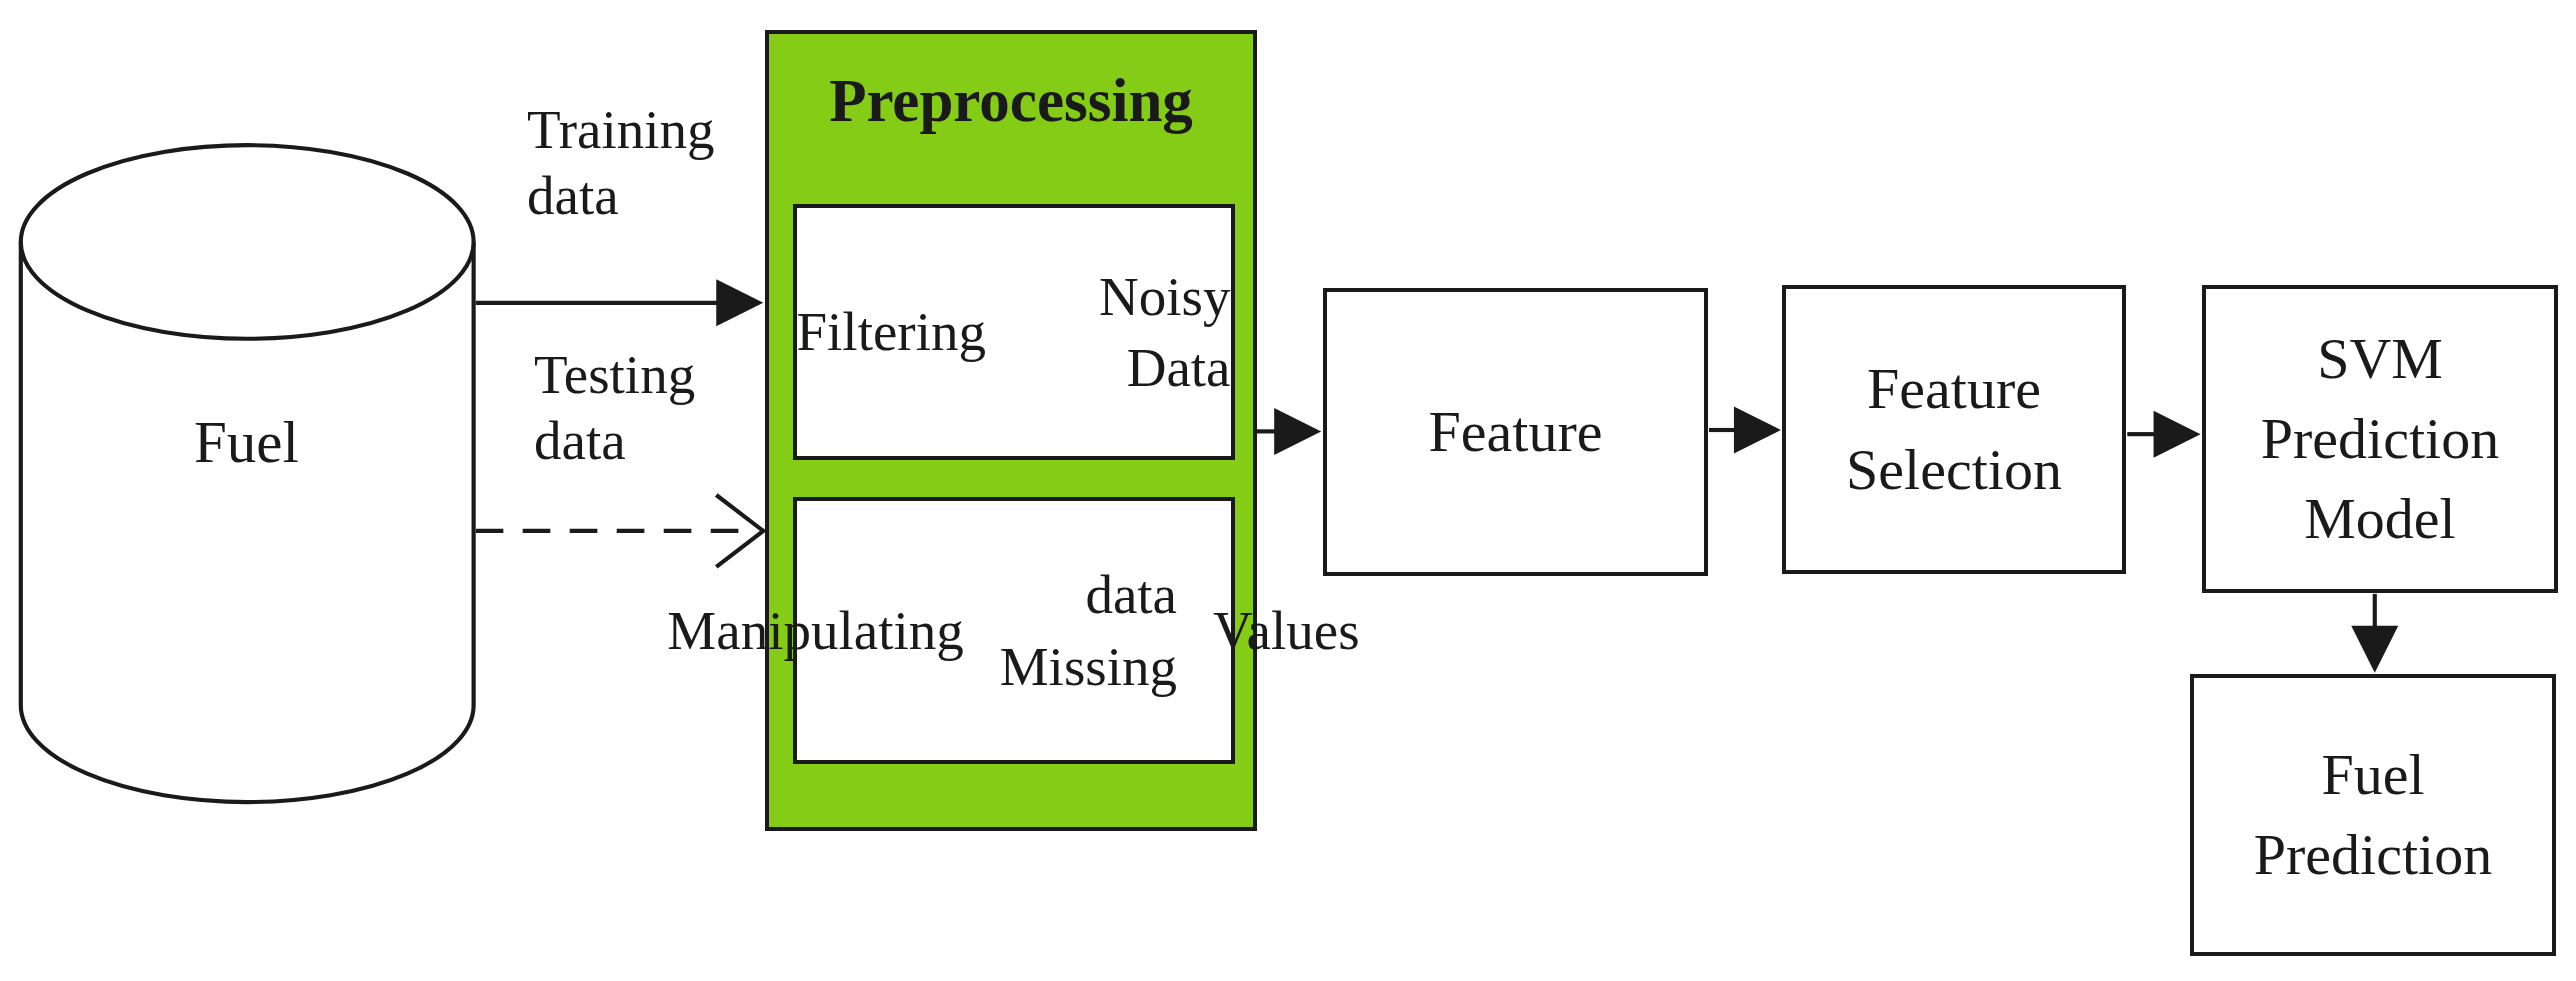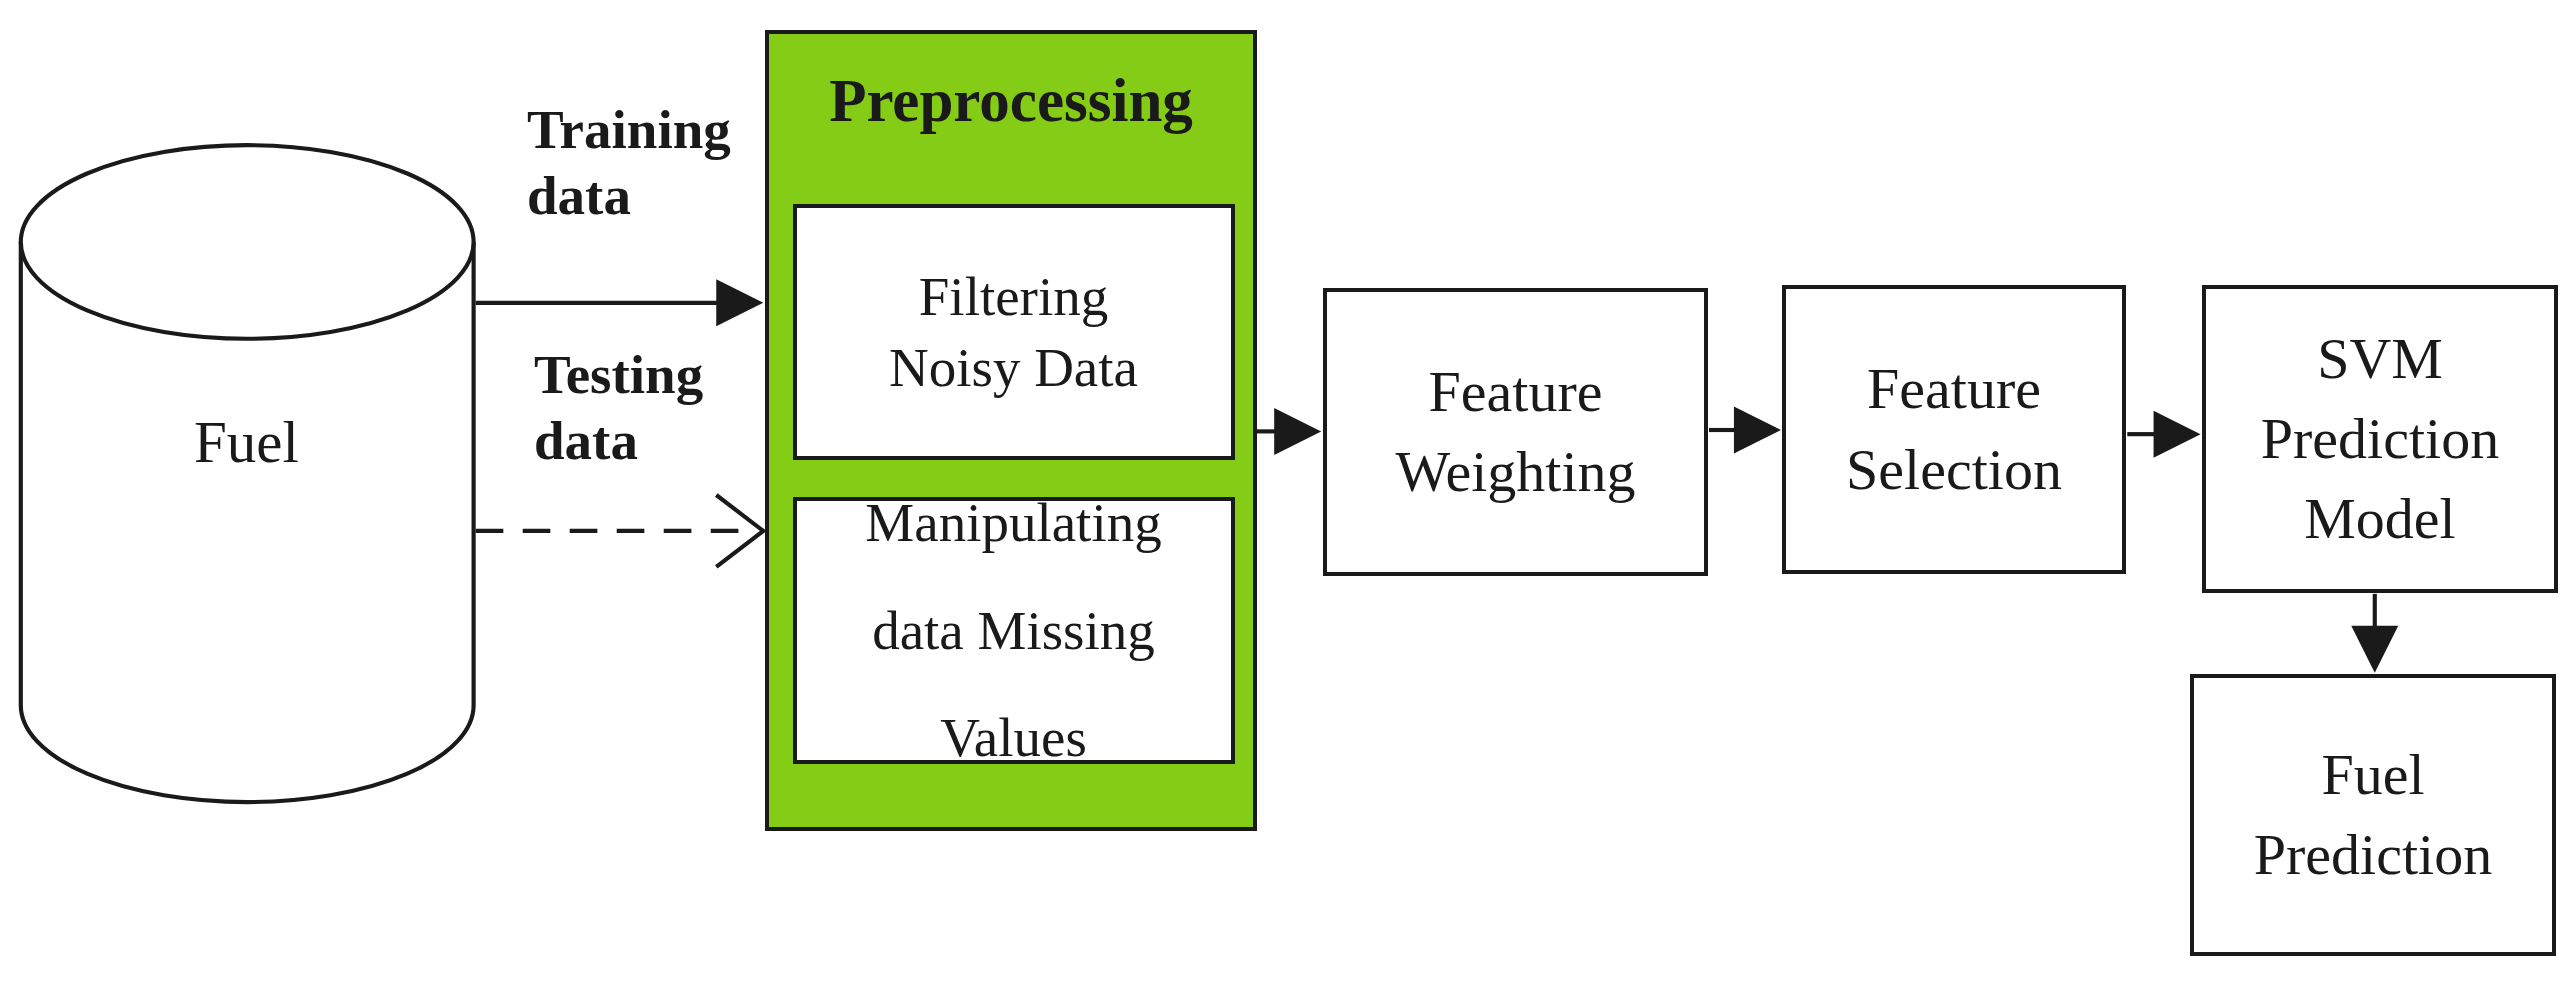"Training" .label-block div { font-weight: bold -> none }
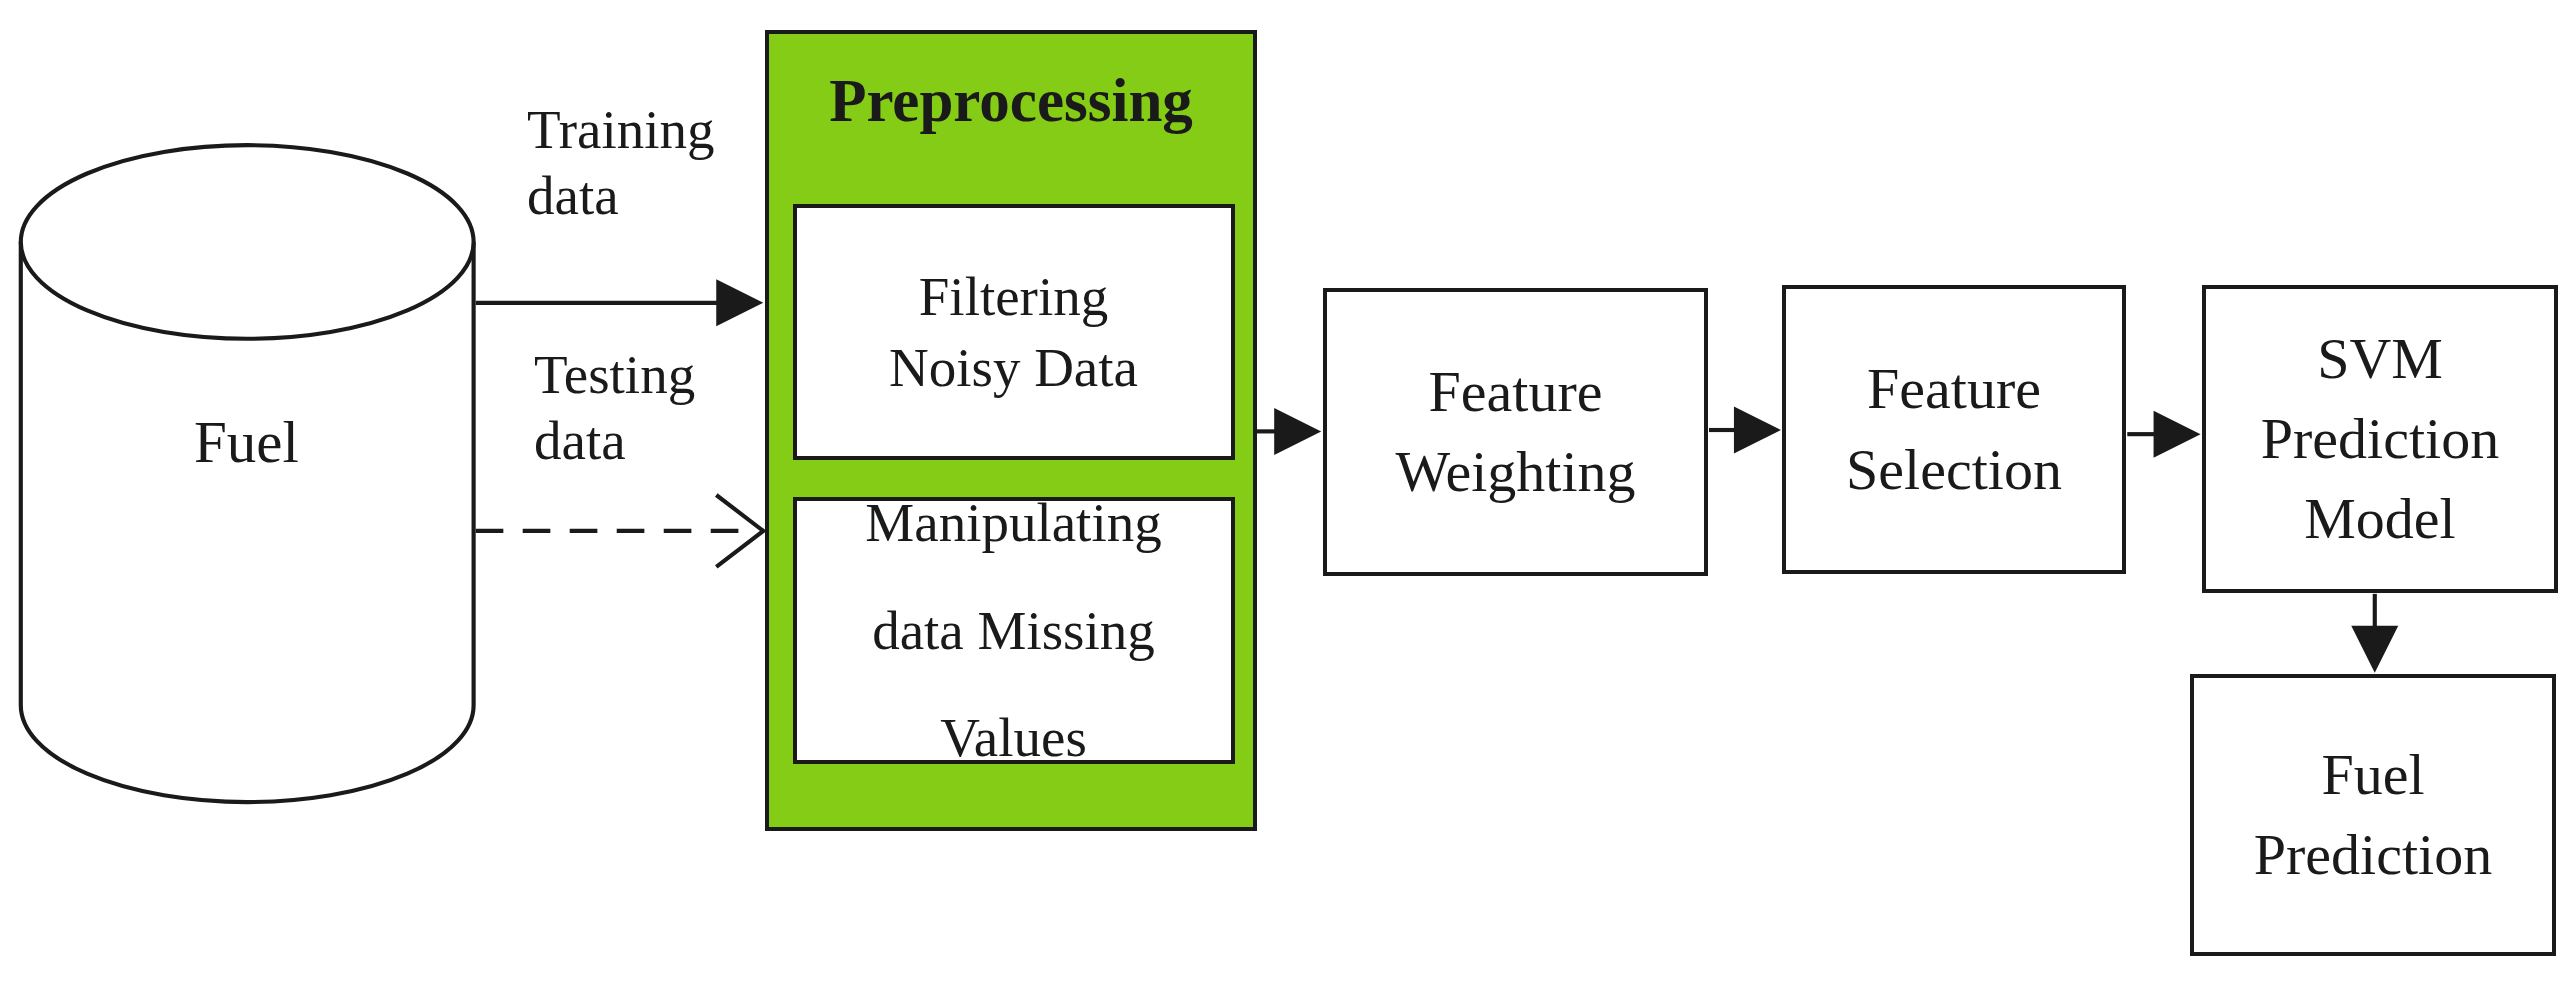"Filtering" .pp-inner { flex-direction: column -> row }
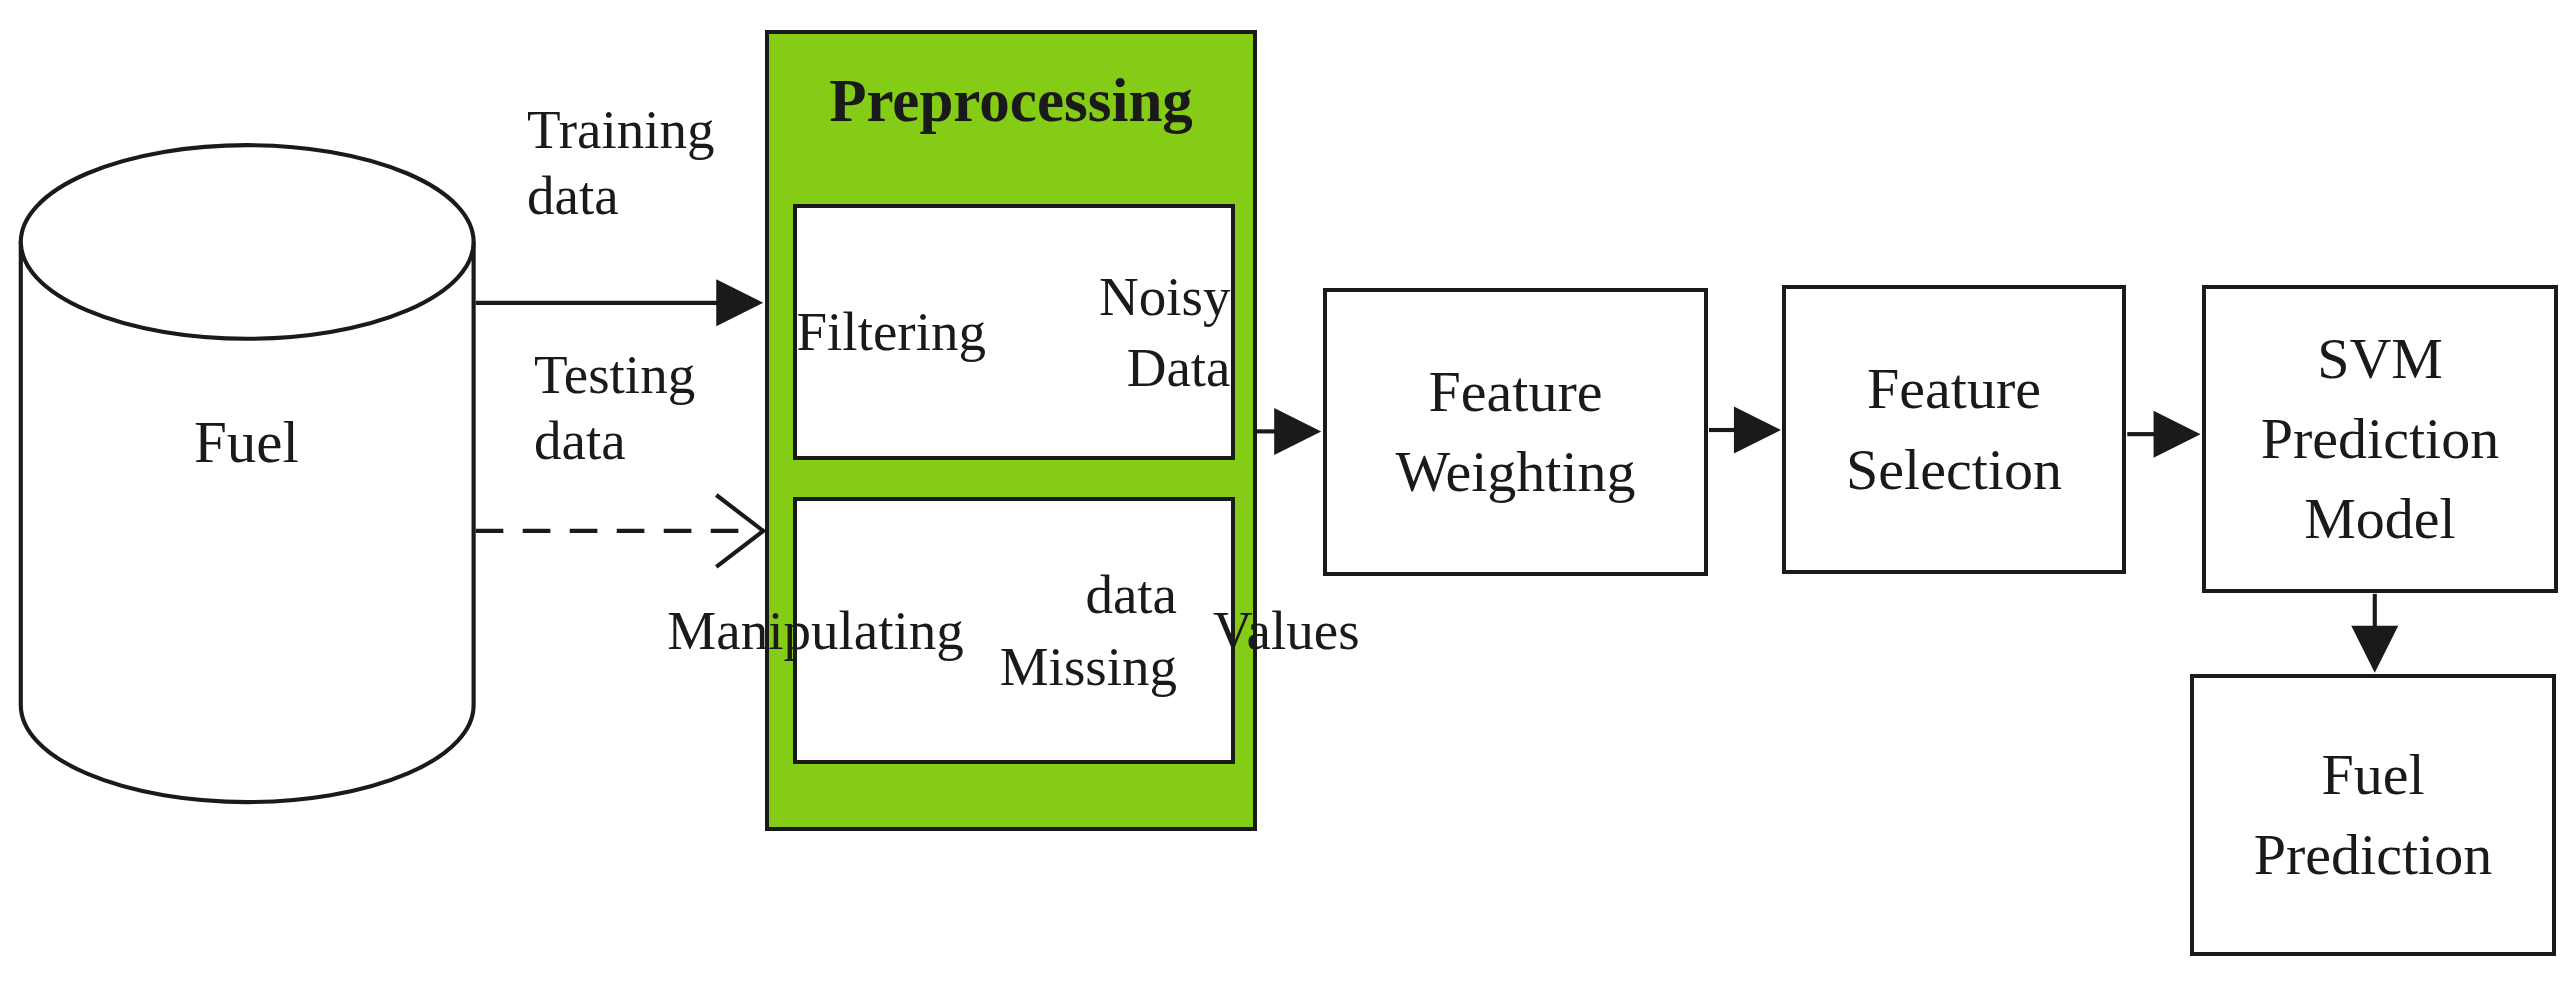"Weighting" div { html: <div>Weighting</div> -> none }
